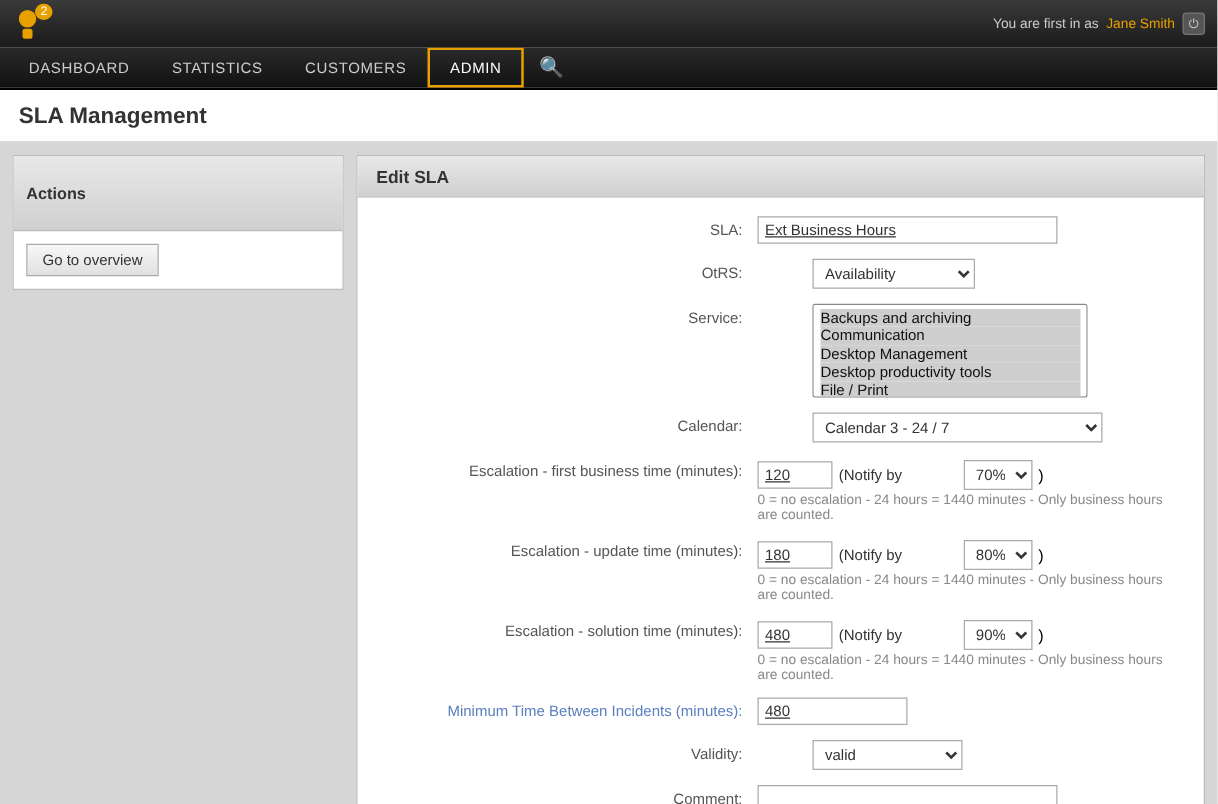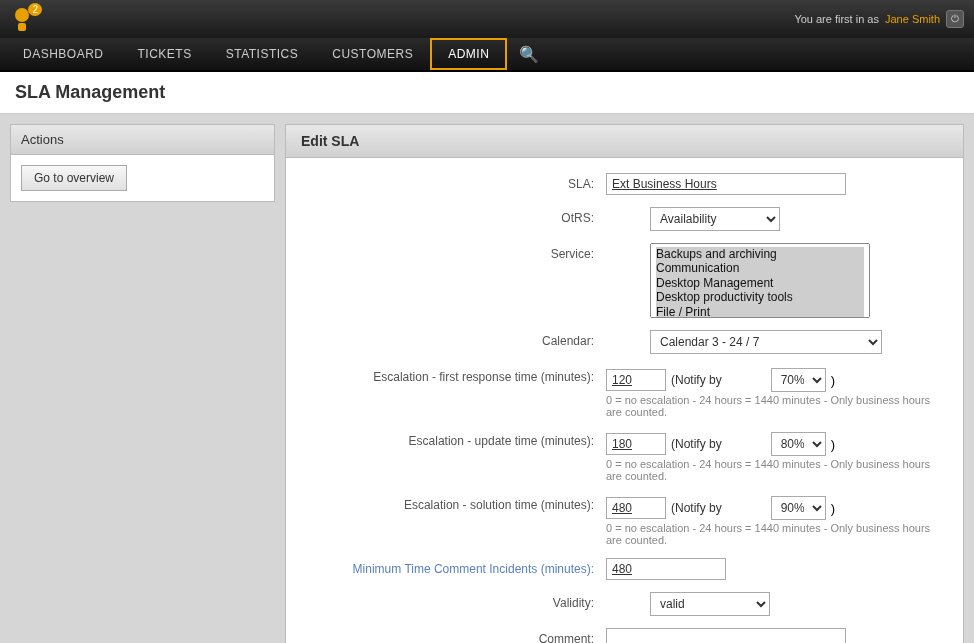"TICKETS" div.nav-item { html: <div>TICKETS</div> -> none }
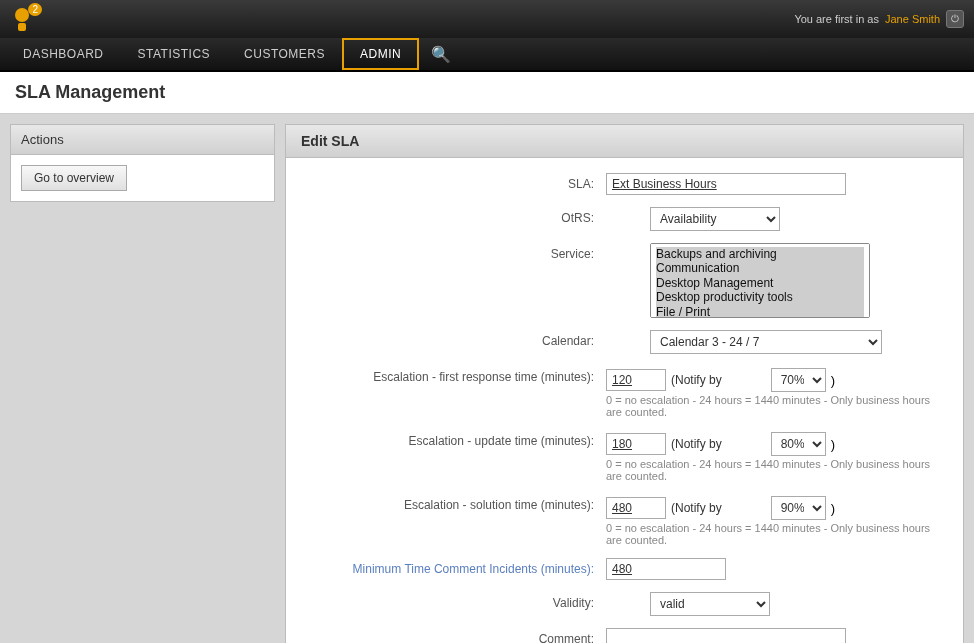"Actions" .sidebar-section-title { font-weight: normal -> bold; padding: 7px 10px -> 22px 10px }
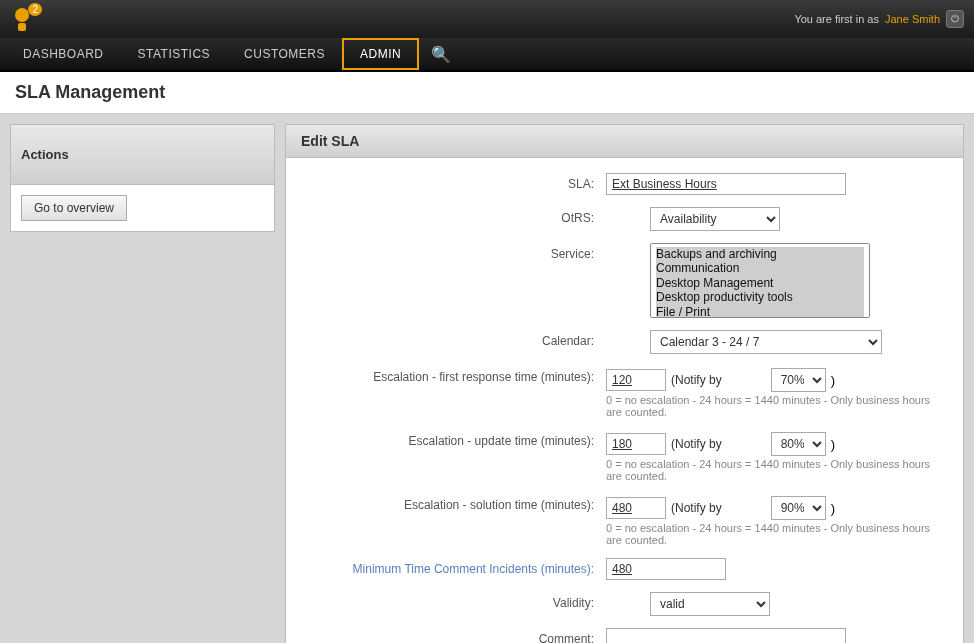"Escalation - first response time" div.form-label { text: response -> business }
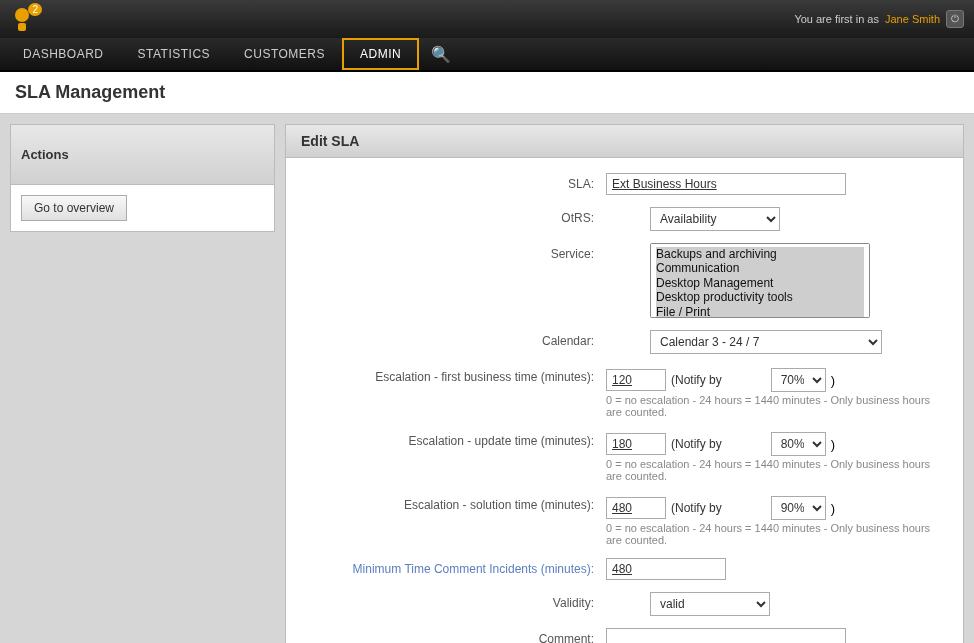"Minimum Time Comment Incidents" div.form-label { text: Comment -> Between }
